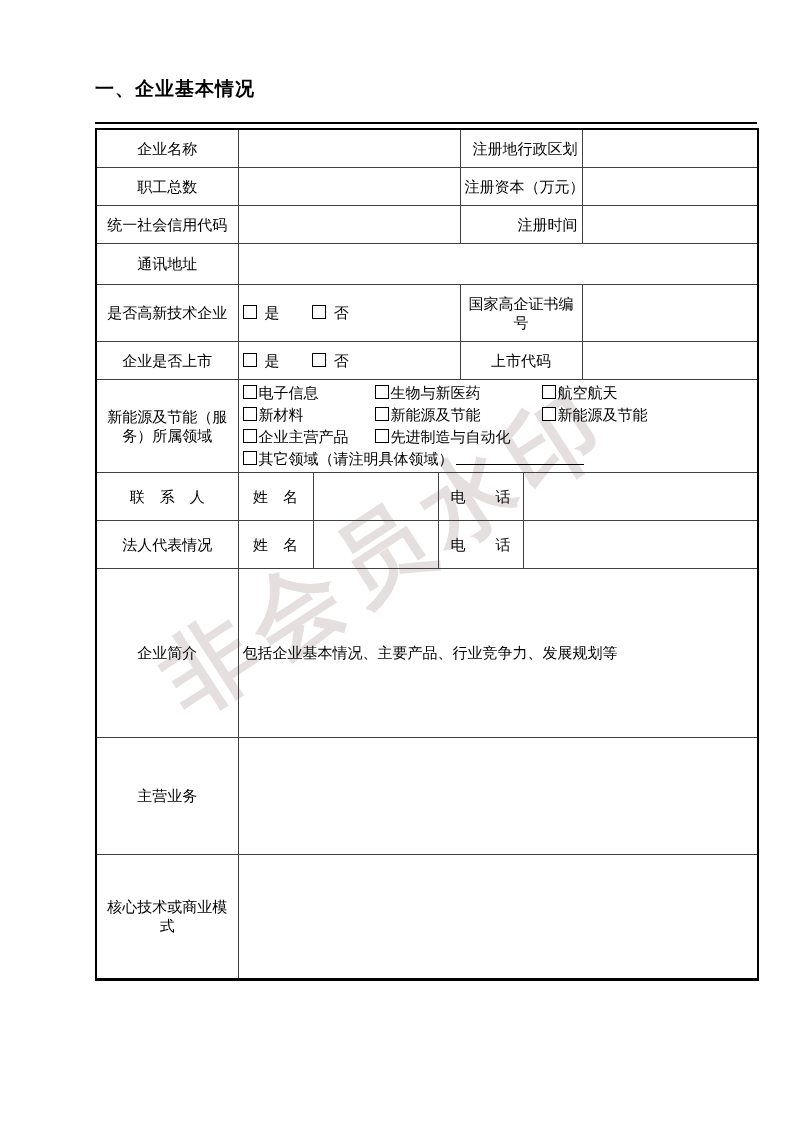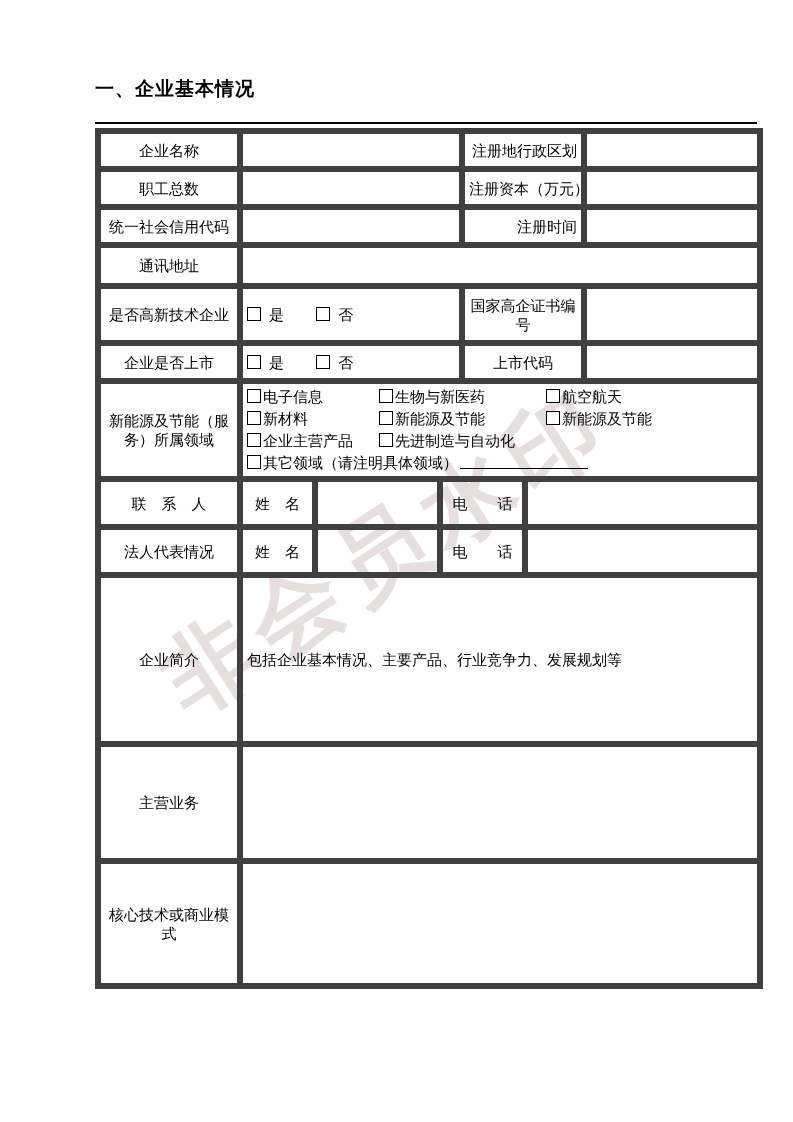"企业名称" table.form td { border: 6px solid #404040 -> 1px solid #404040 }
